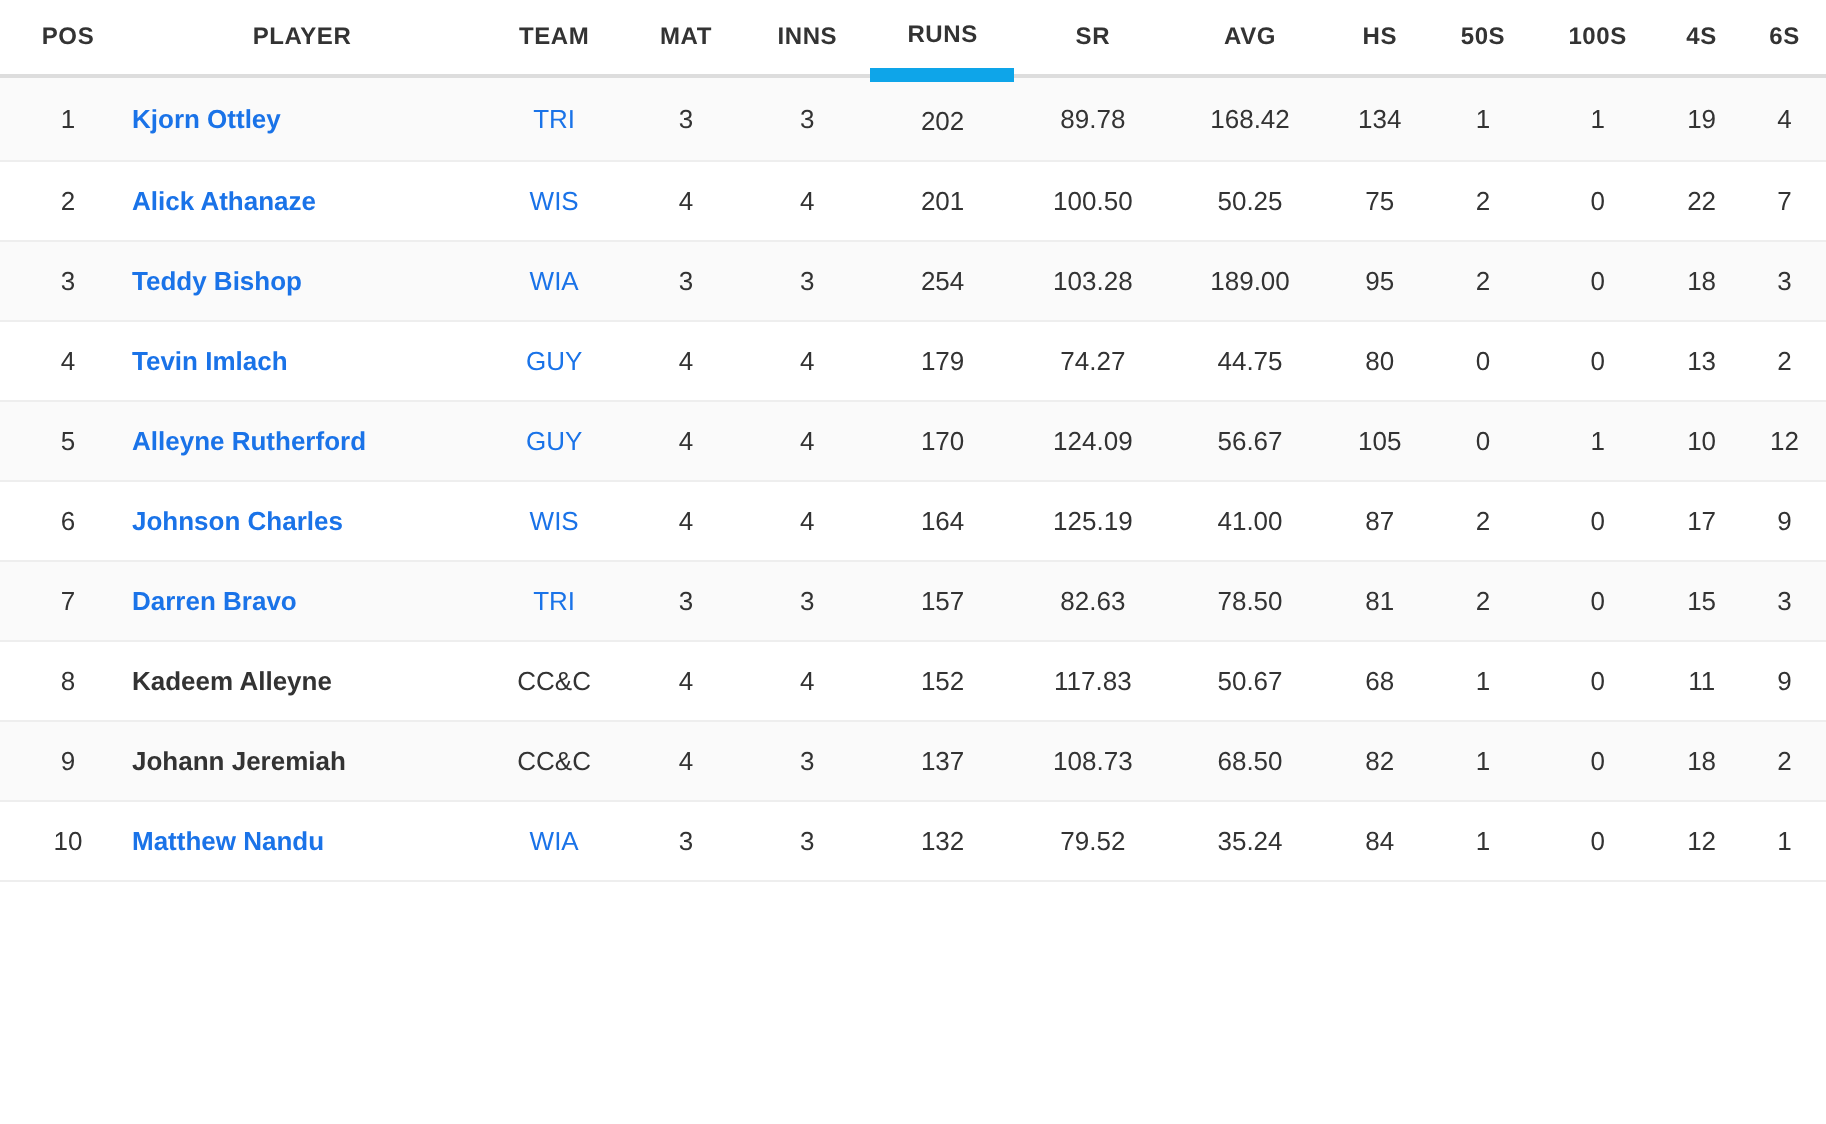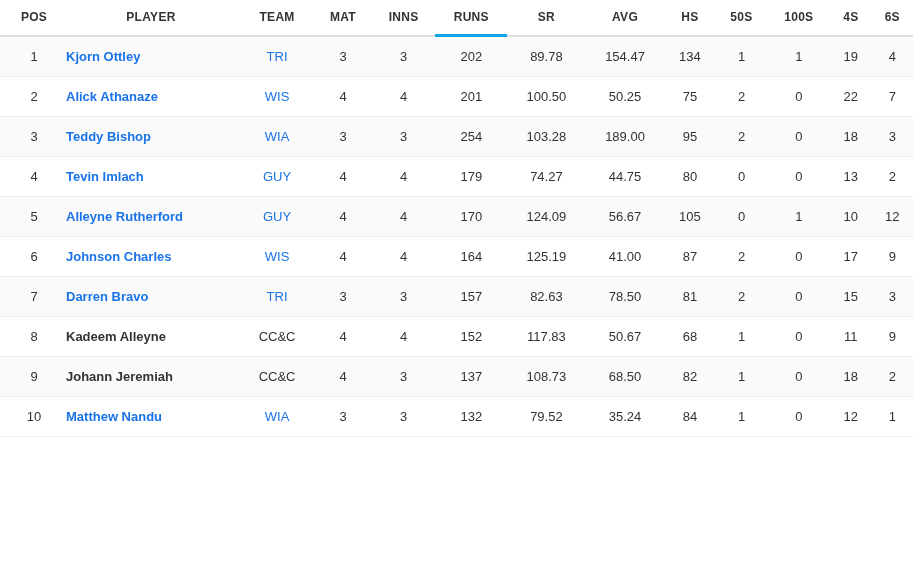"RUNS" thead th.runs-col { border-bottom: 3px solid #0ea5e9 -> 7px solid #0ea5e9 }
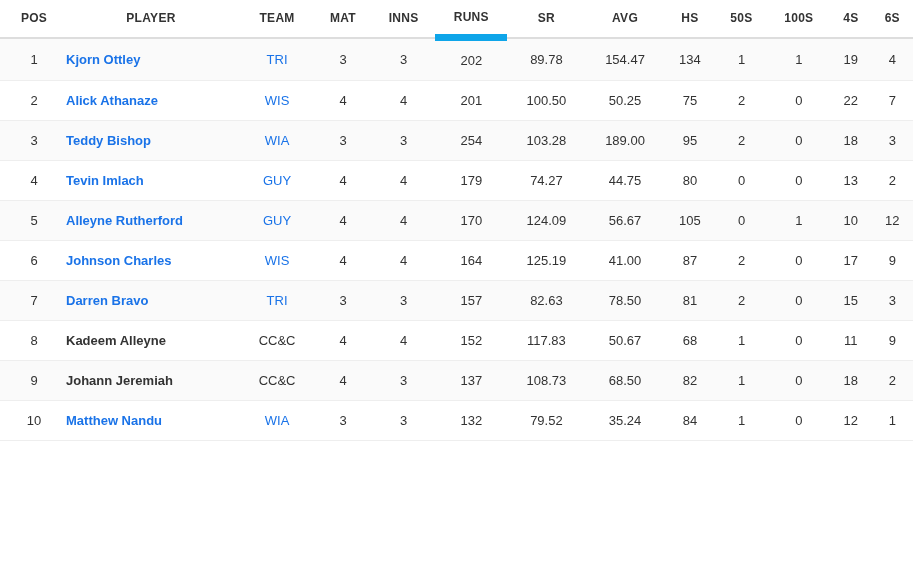"154.47" td { text: 154.47 -> 168.42 }
